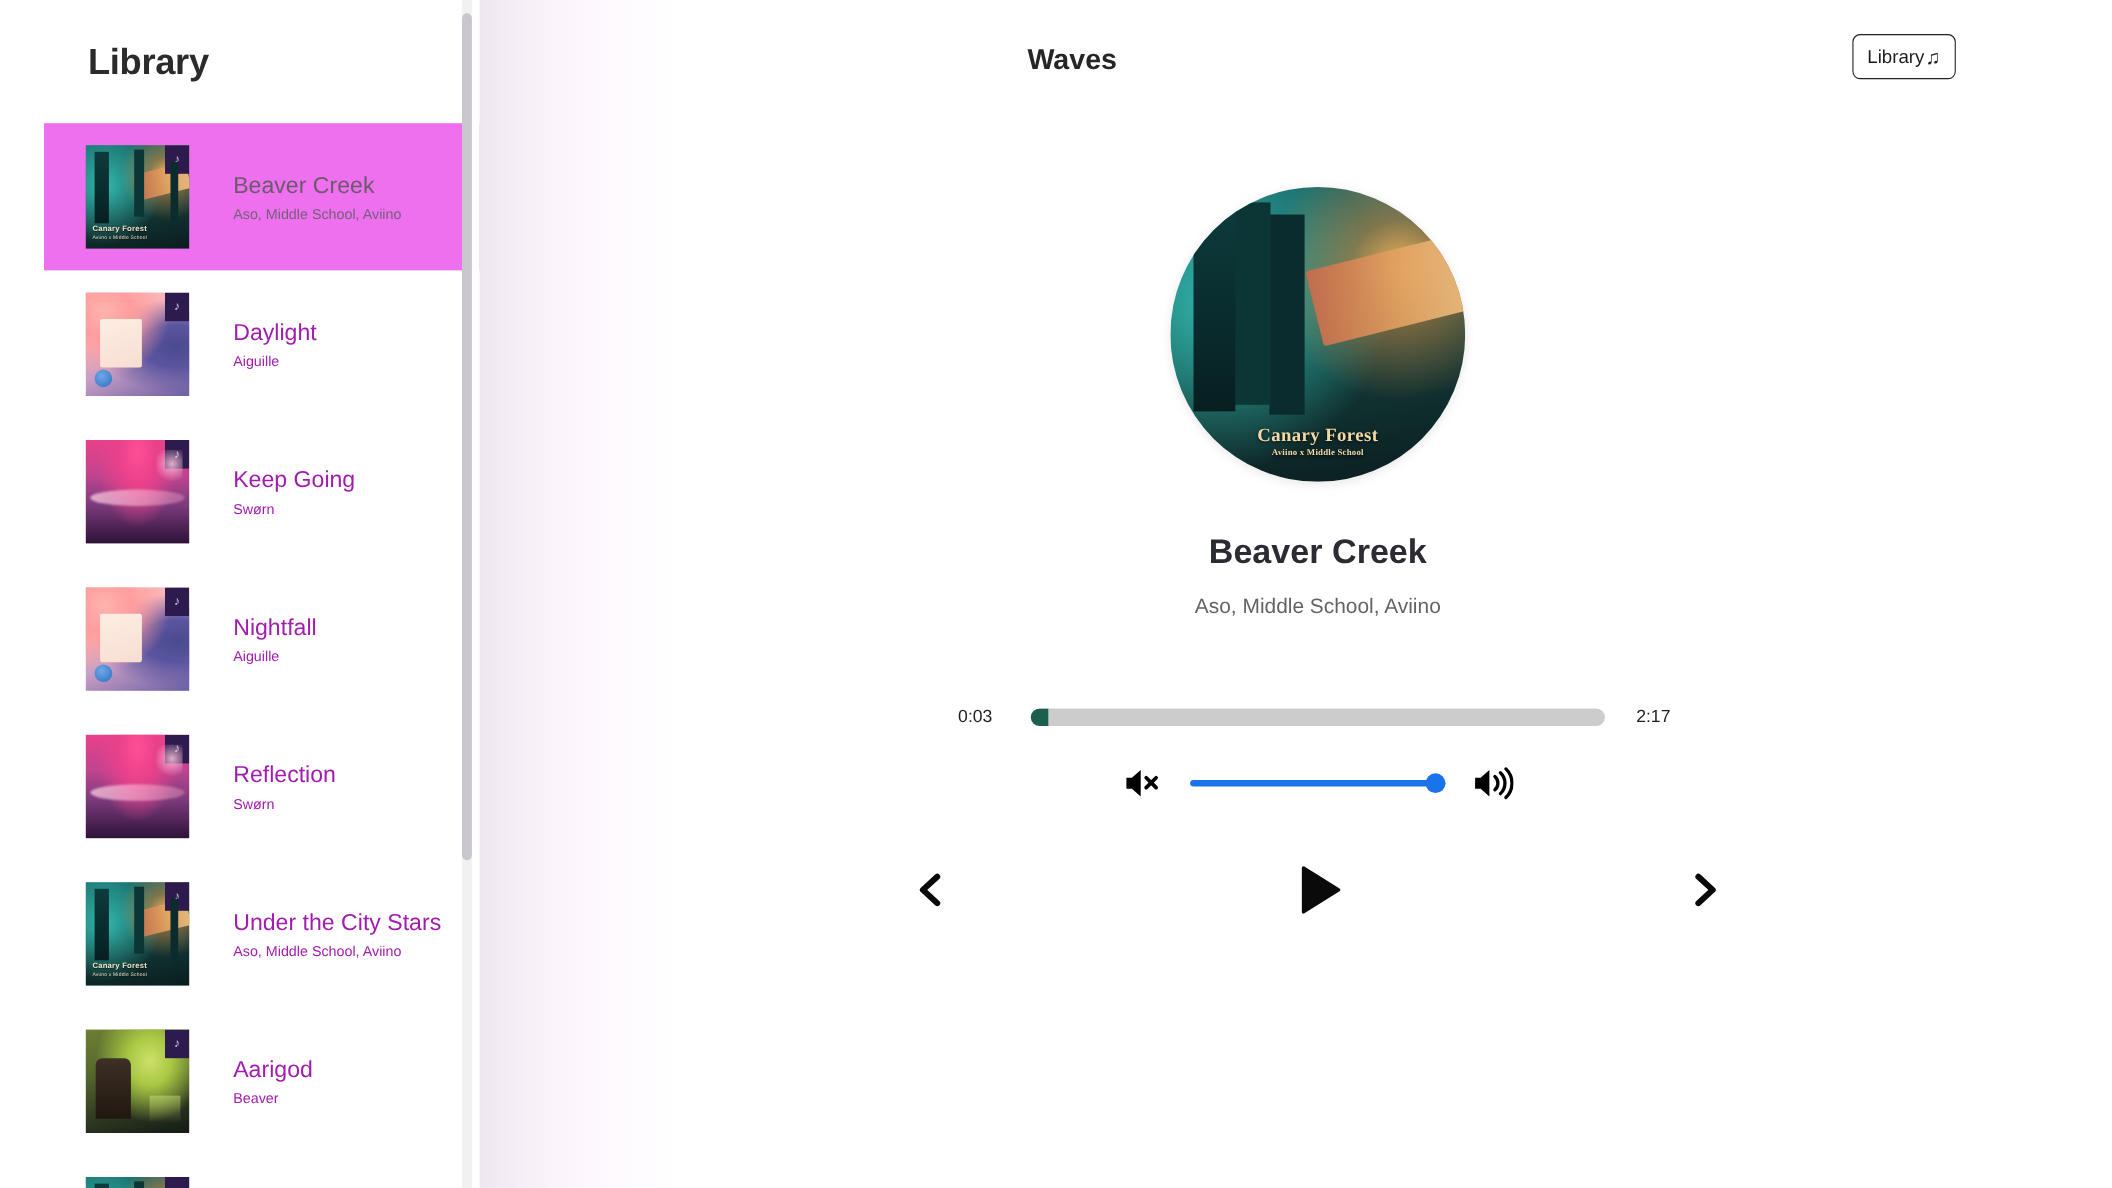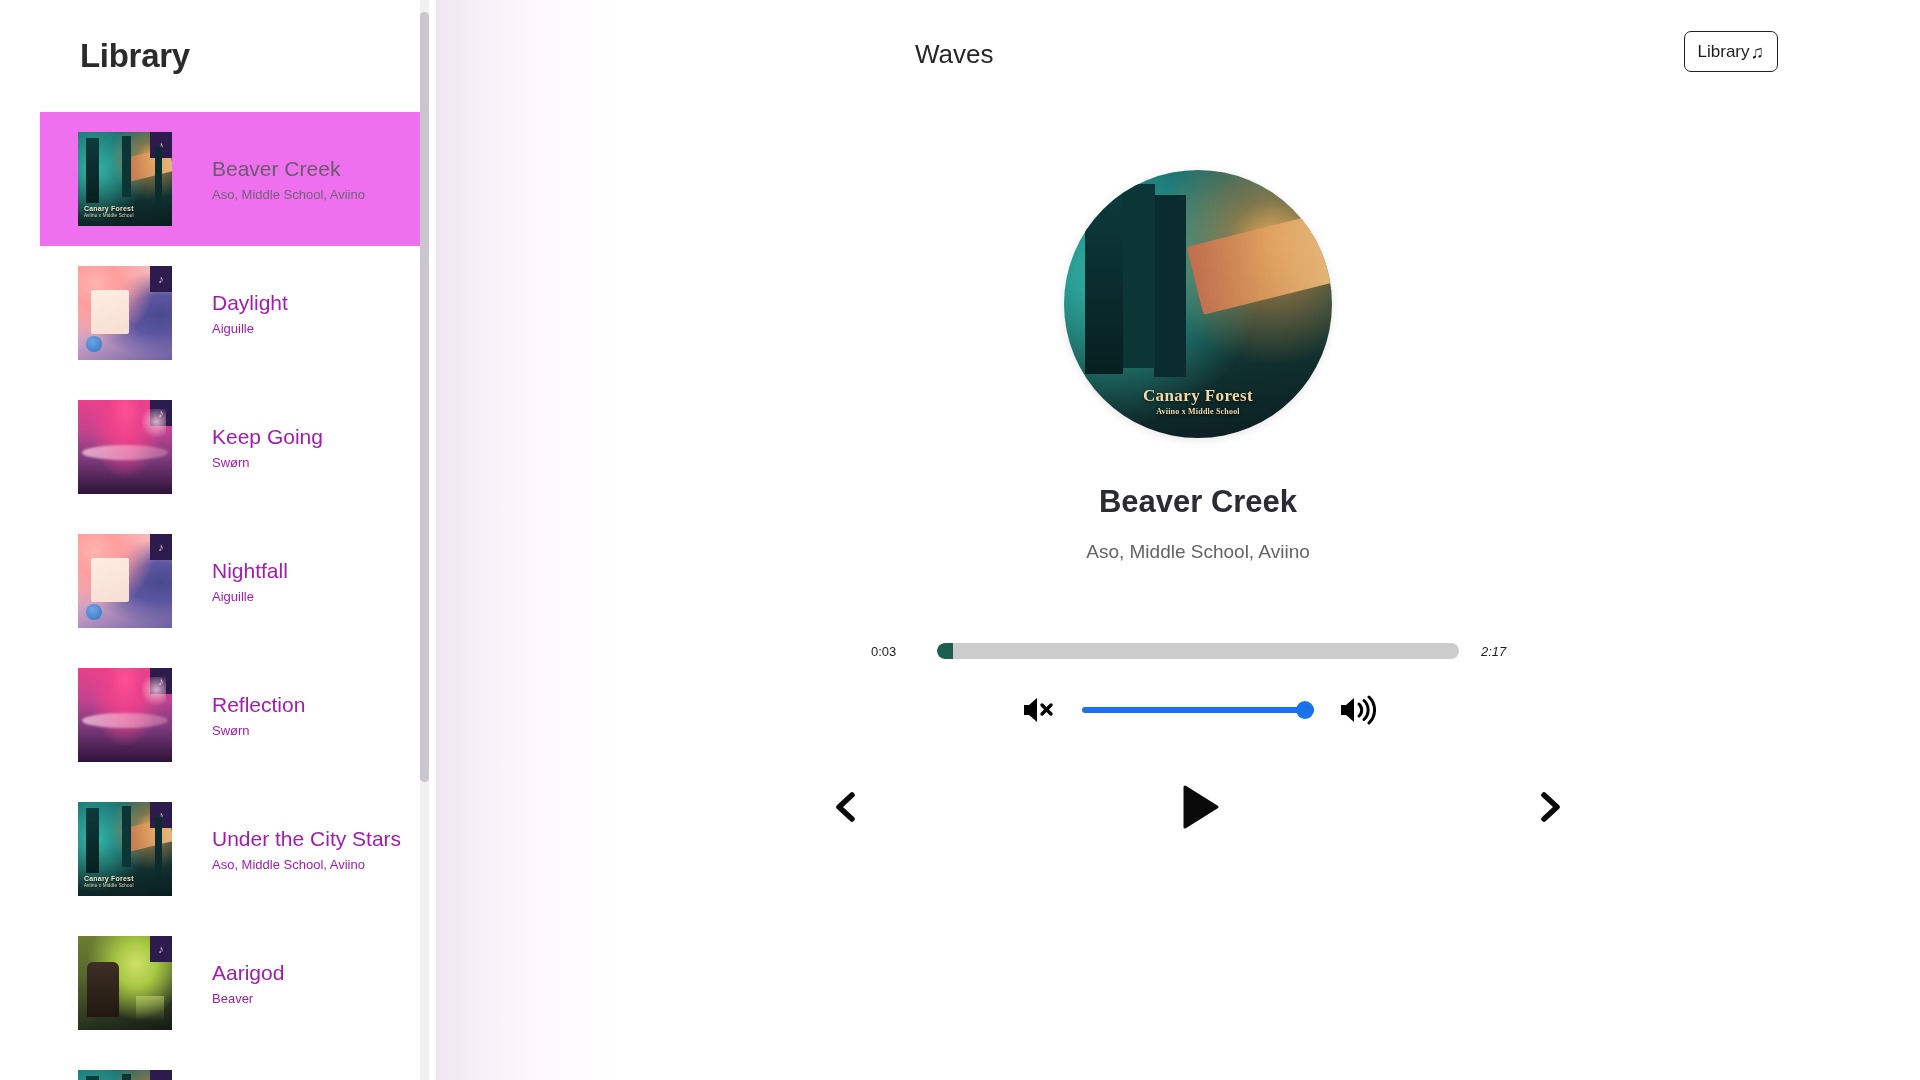"Waves" .app-title { font-weight: normal -> bold; left: 479px -> 498px }
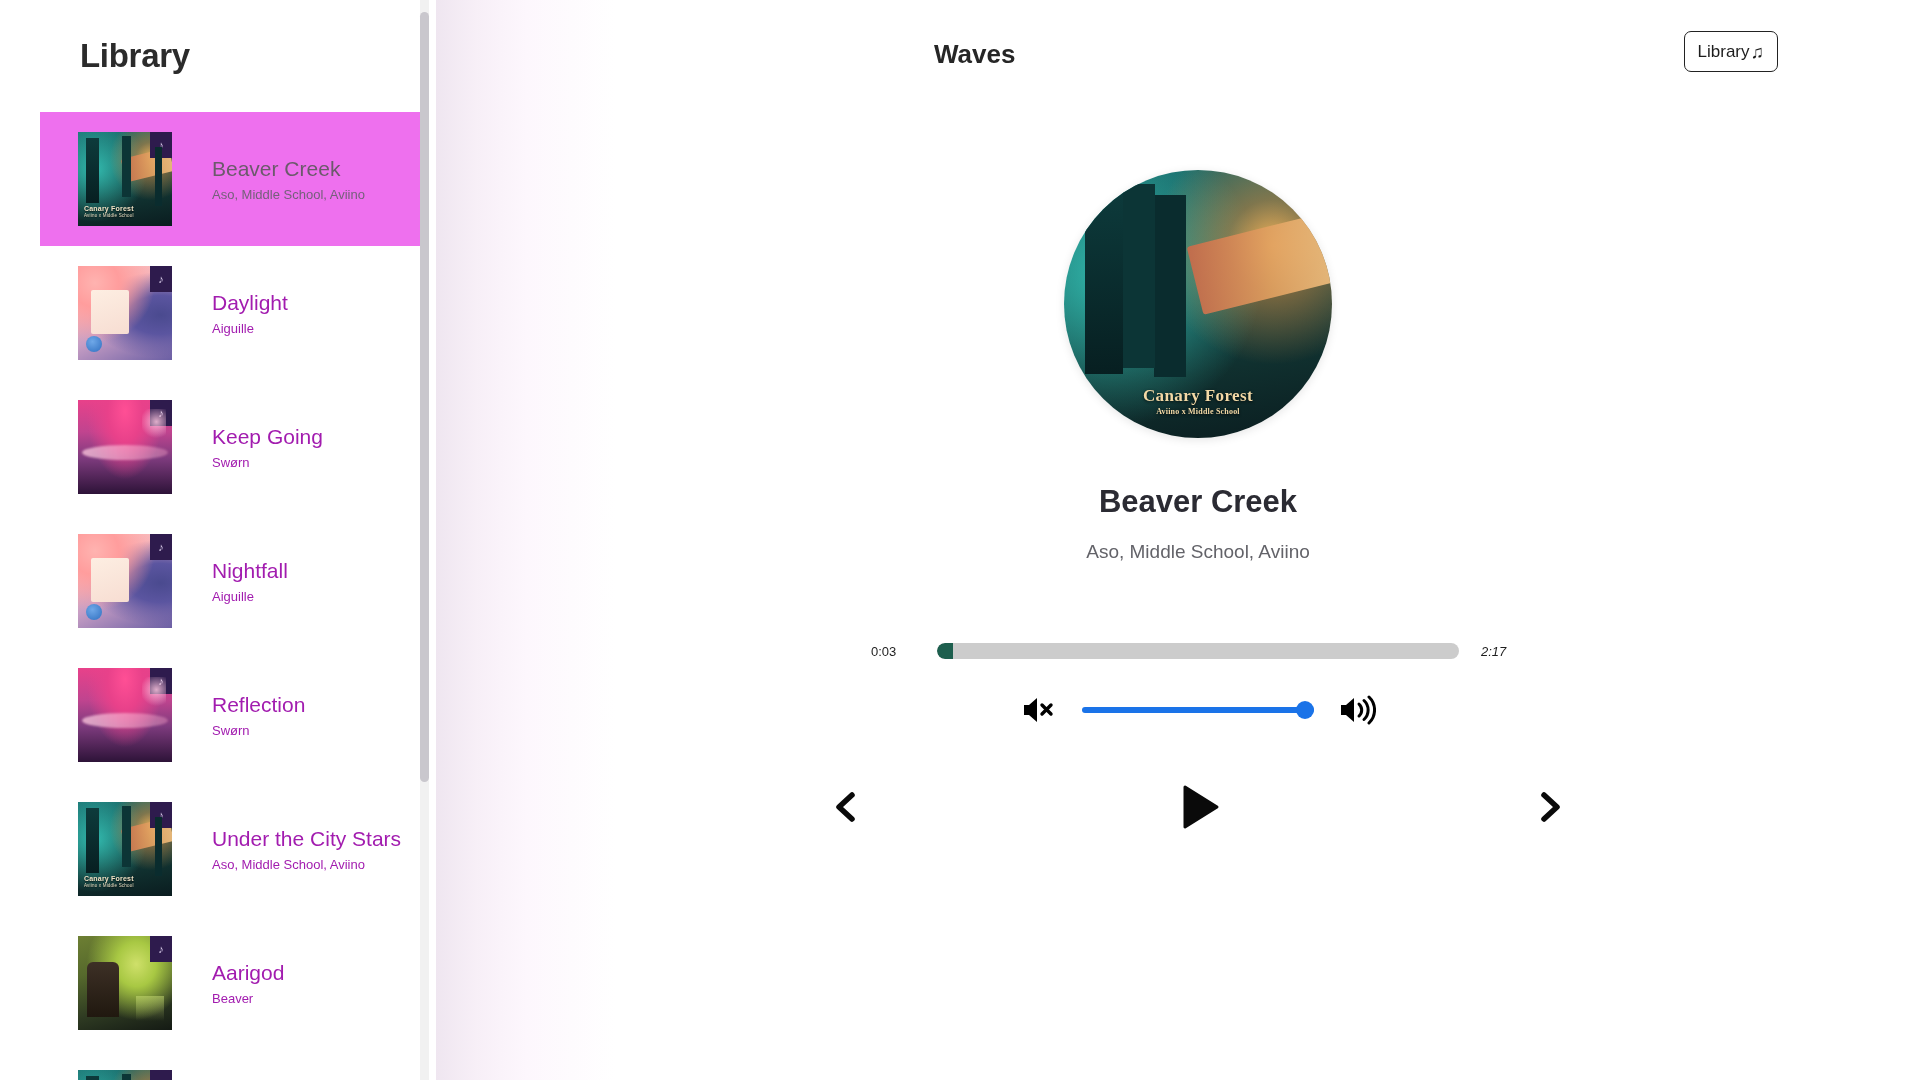"0:03" .time-label { font-size: 13px -> 16px }
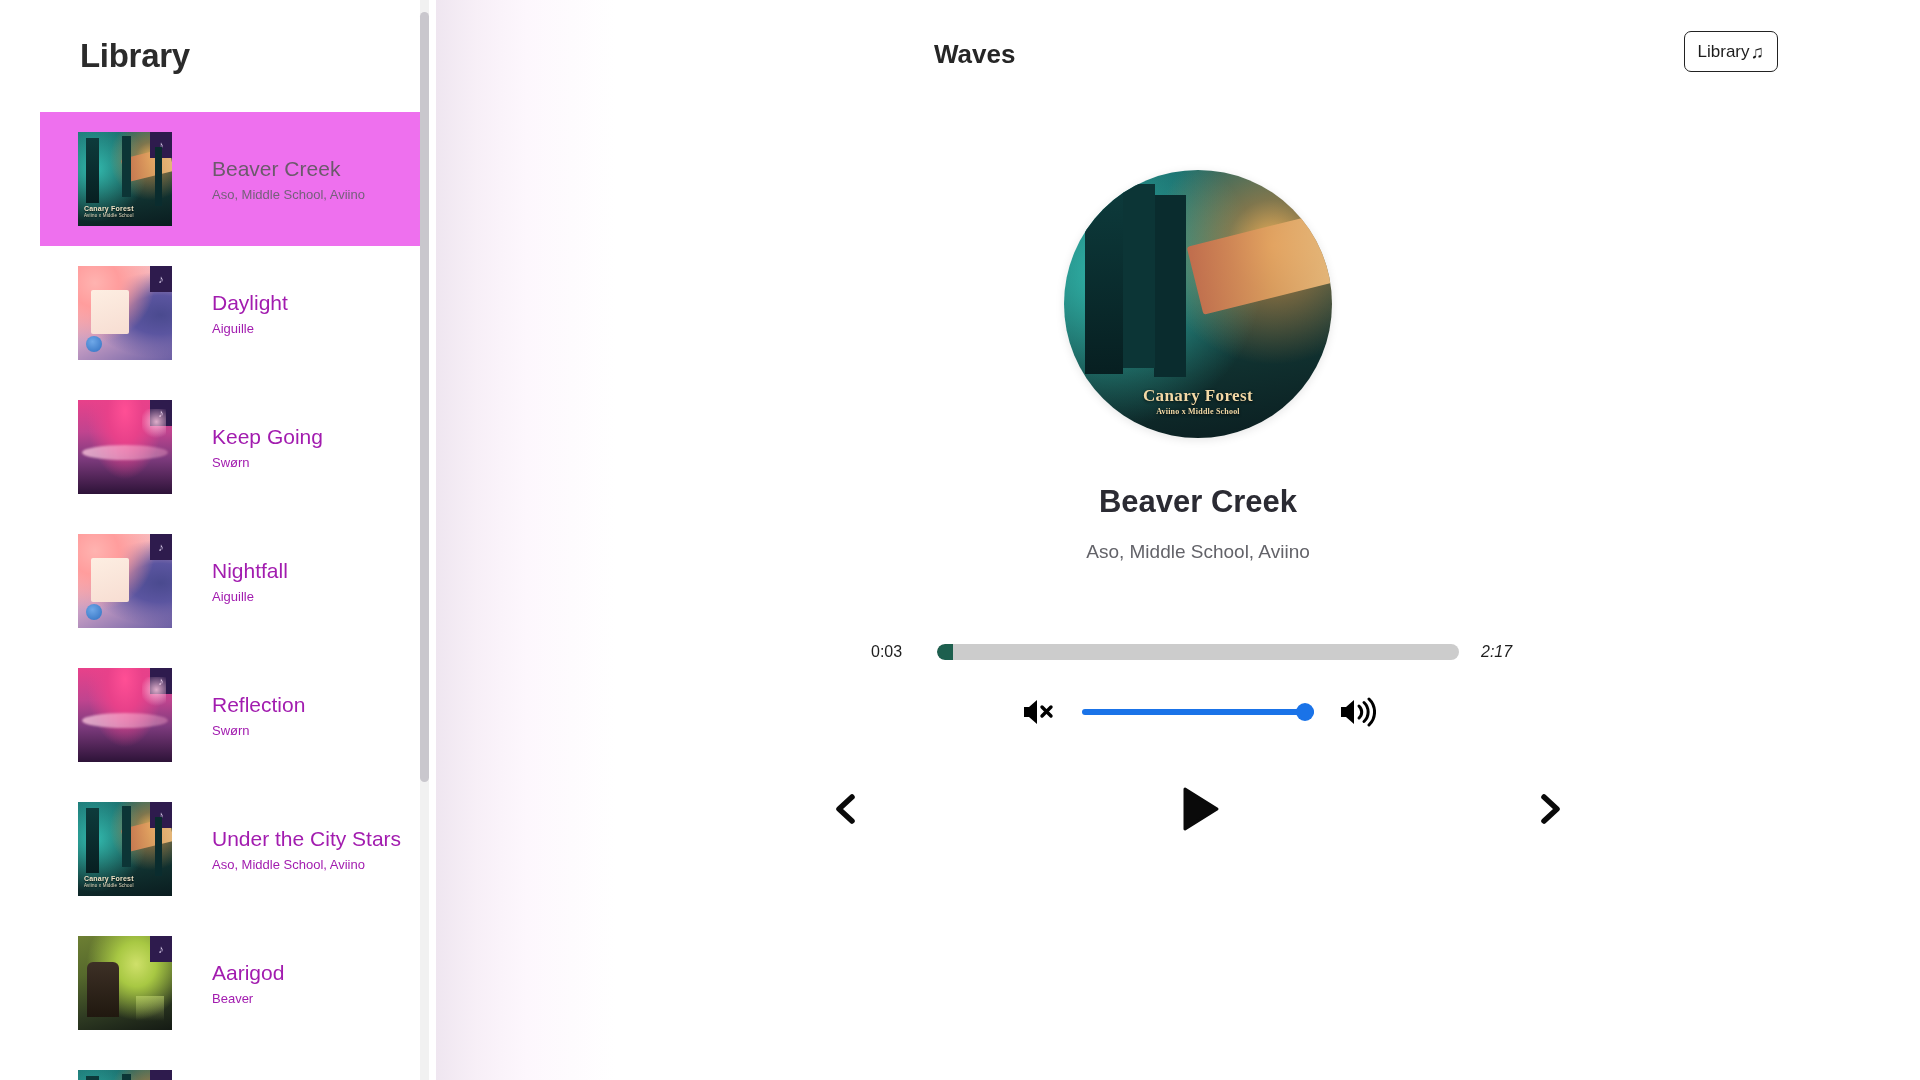"2:17" .time-label.right { font-style: italic -> none; text-align: left -> center }
